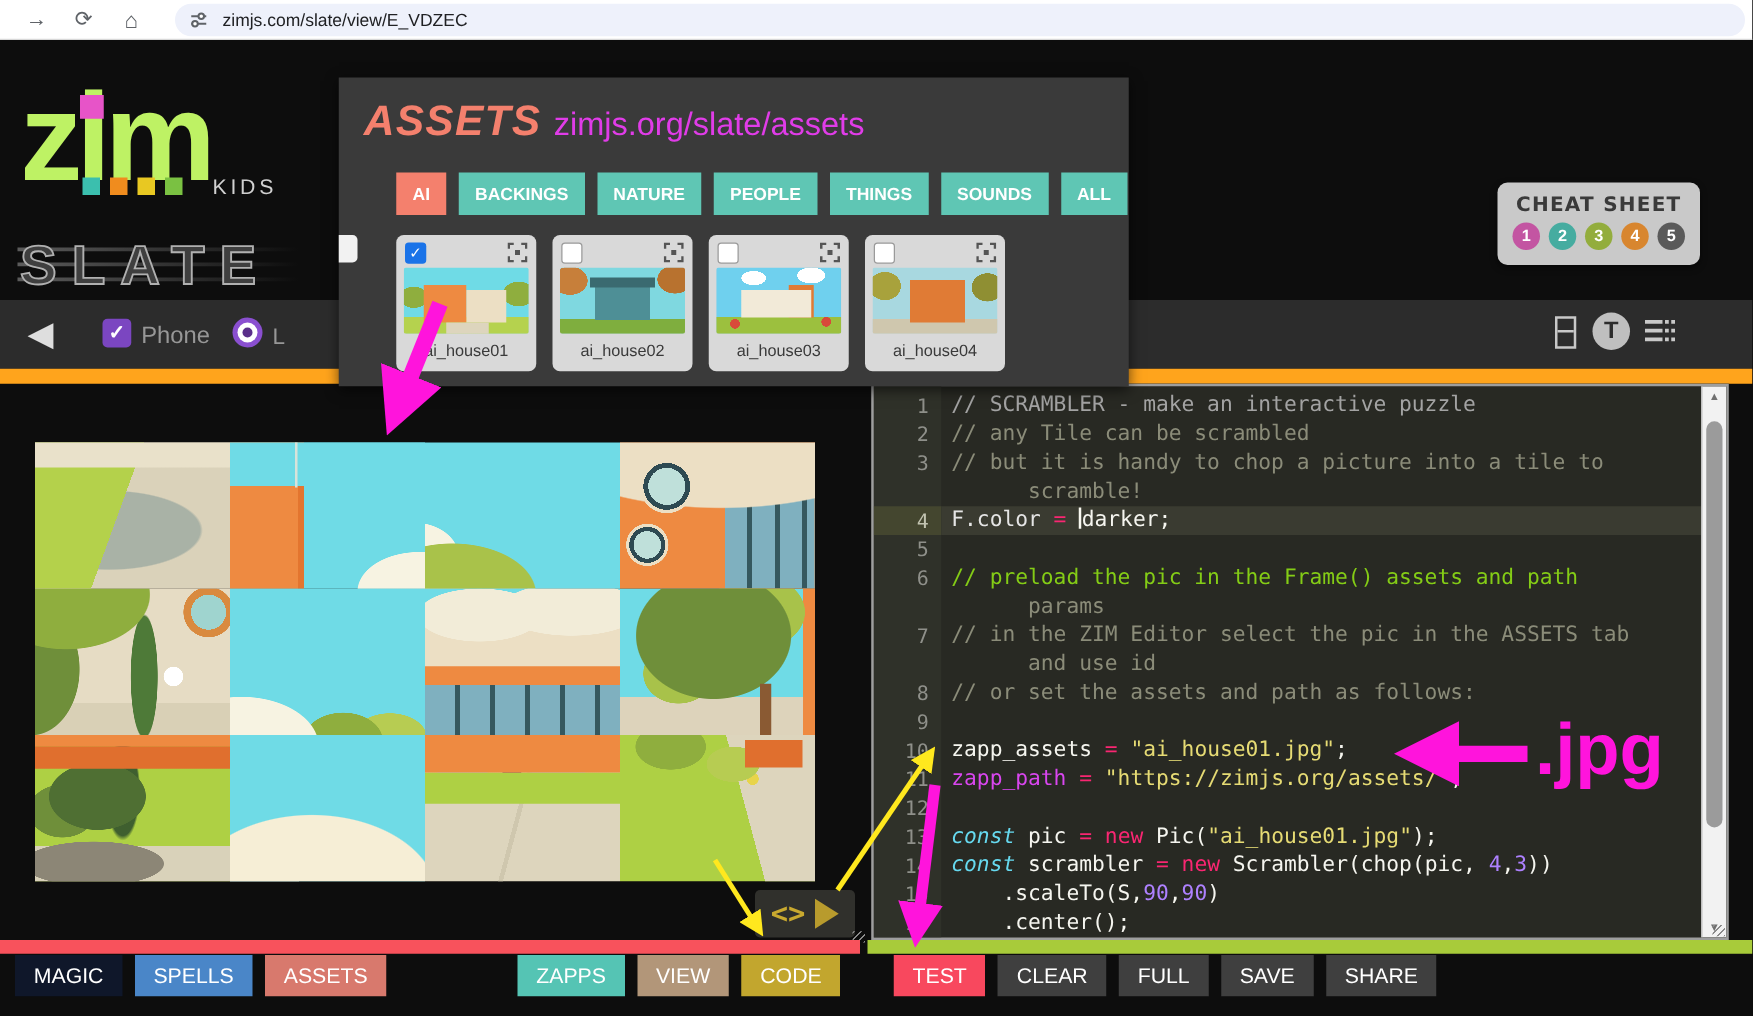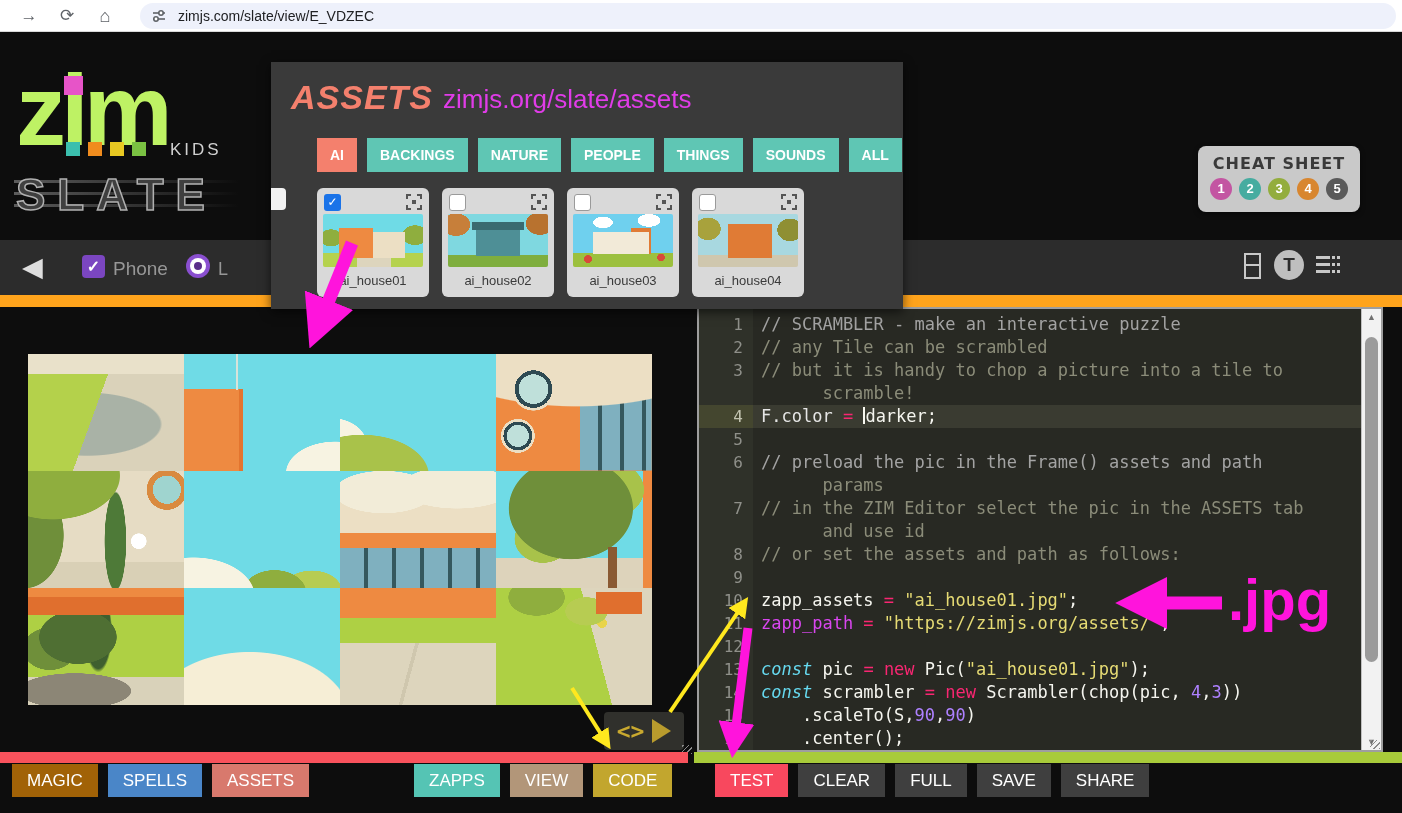"SLATE" #slate-wrap { top: 170px -> 188px }
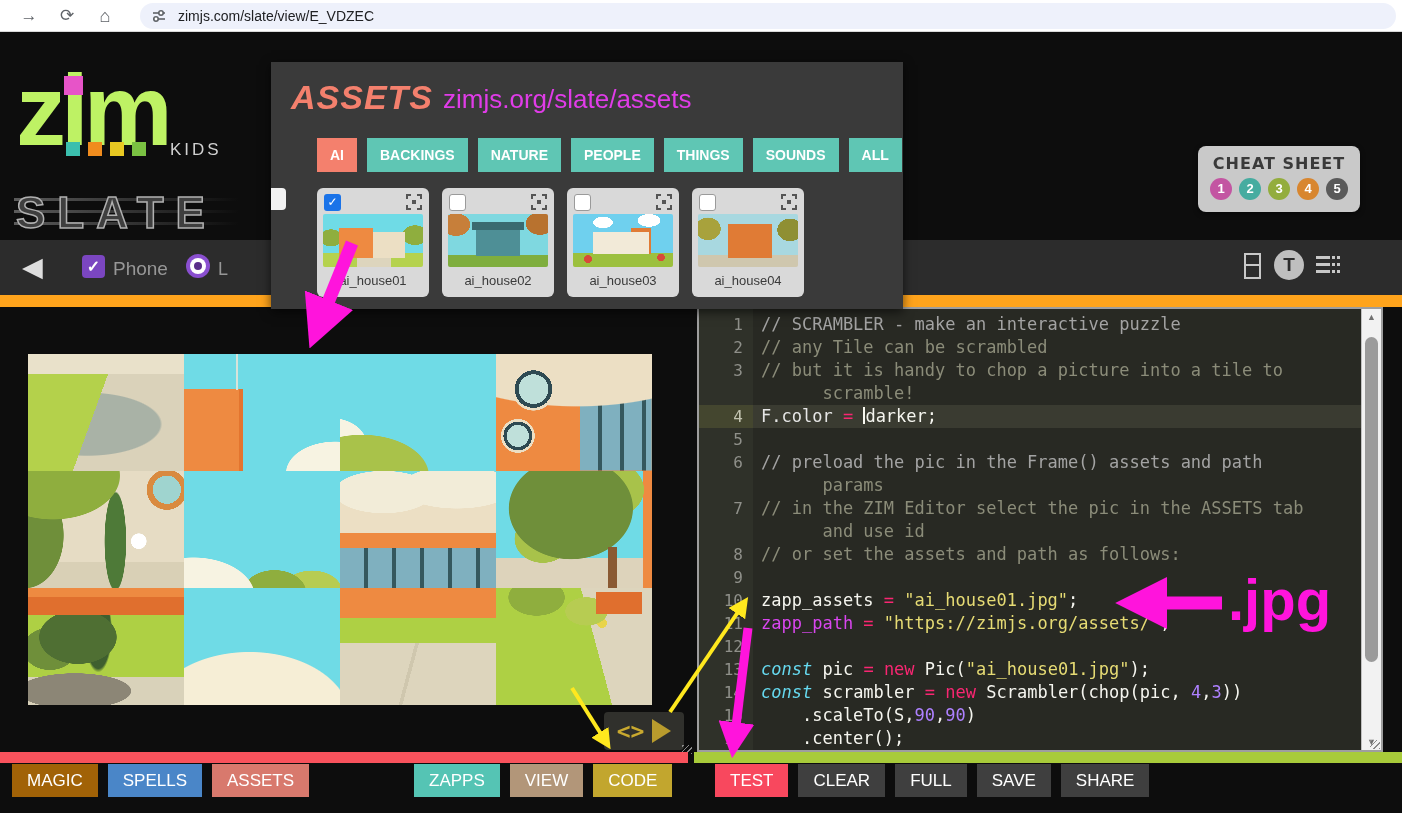"// preload the pic in" span.tok-cm { color: #a3a3a3 -> #84cc16 }
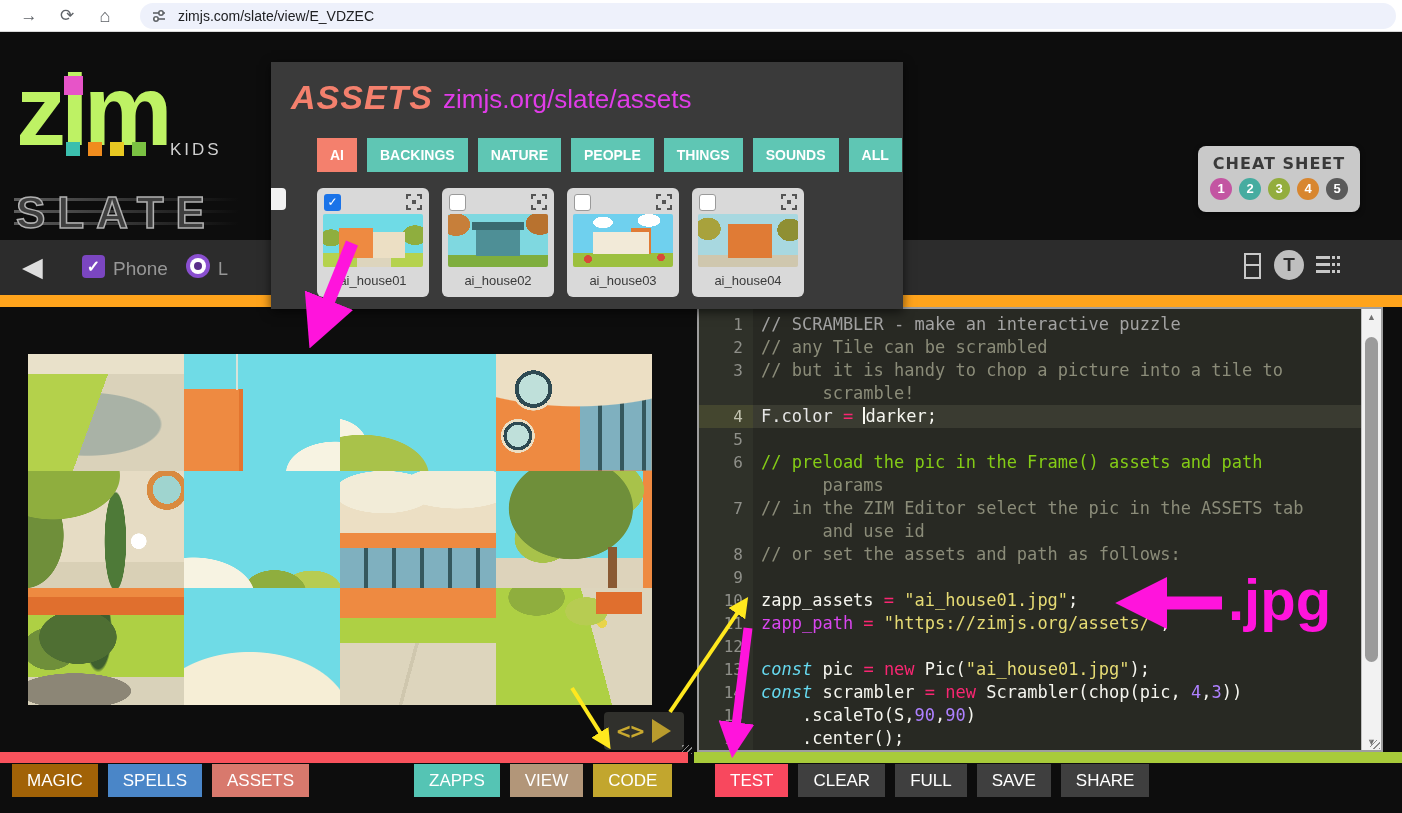"MAGIC" div.ui-btn { background: #a16207 -> #0f172a }
